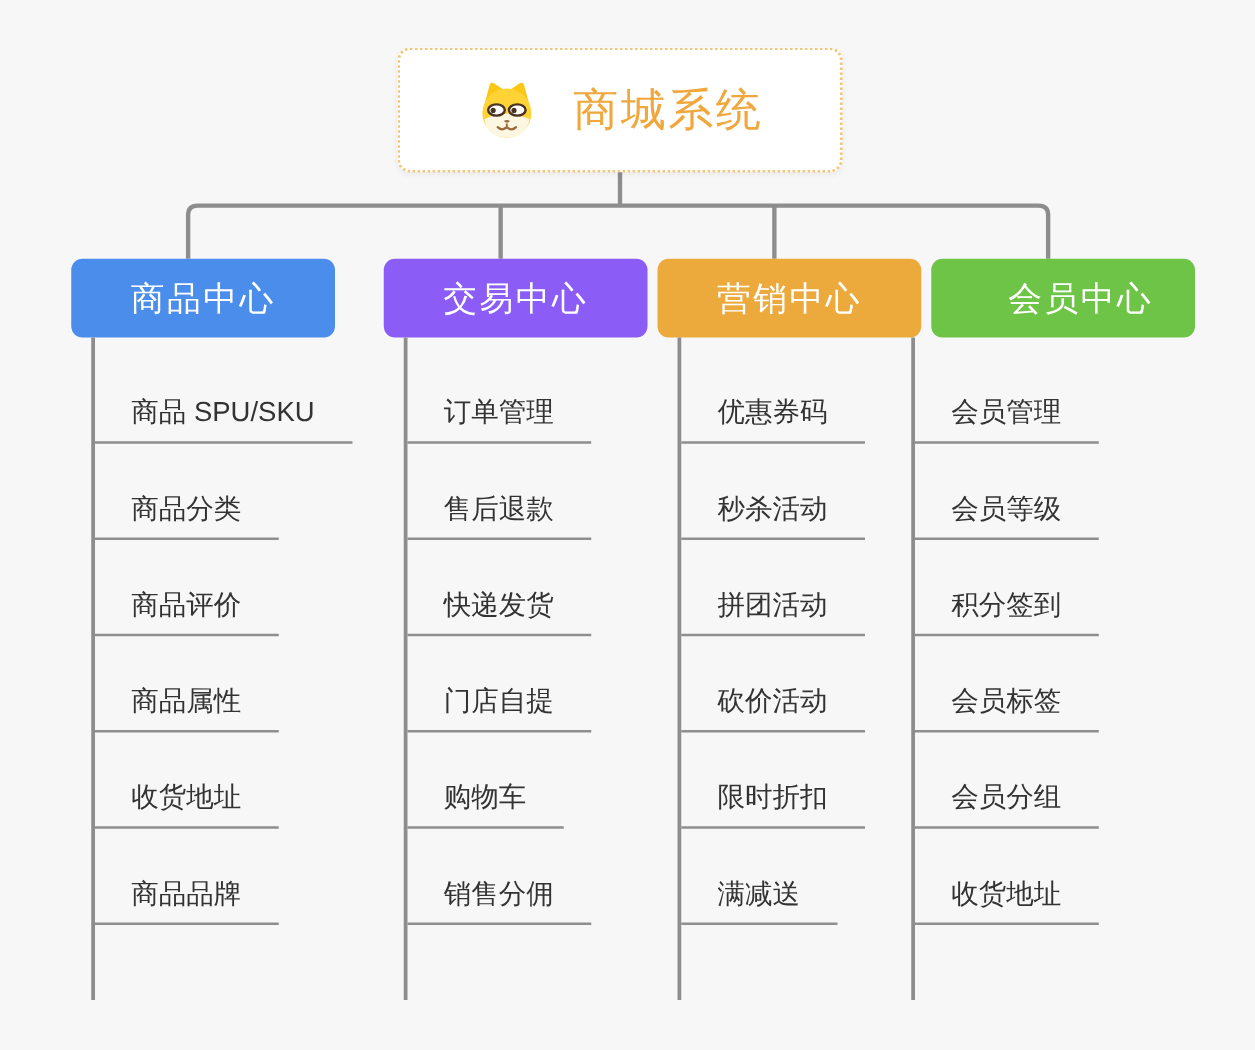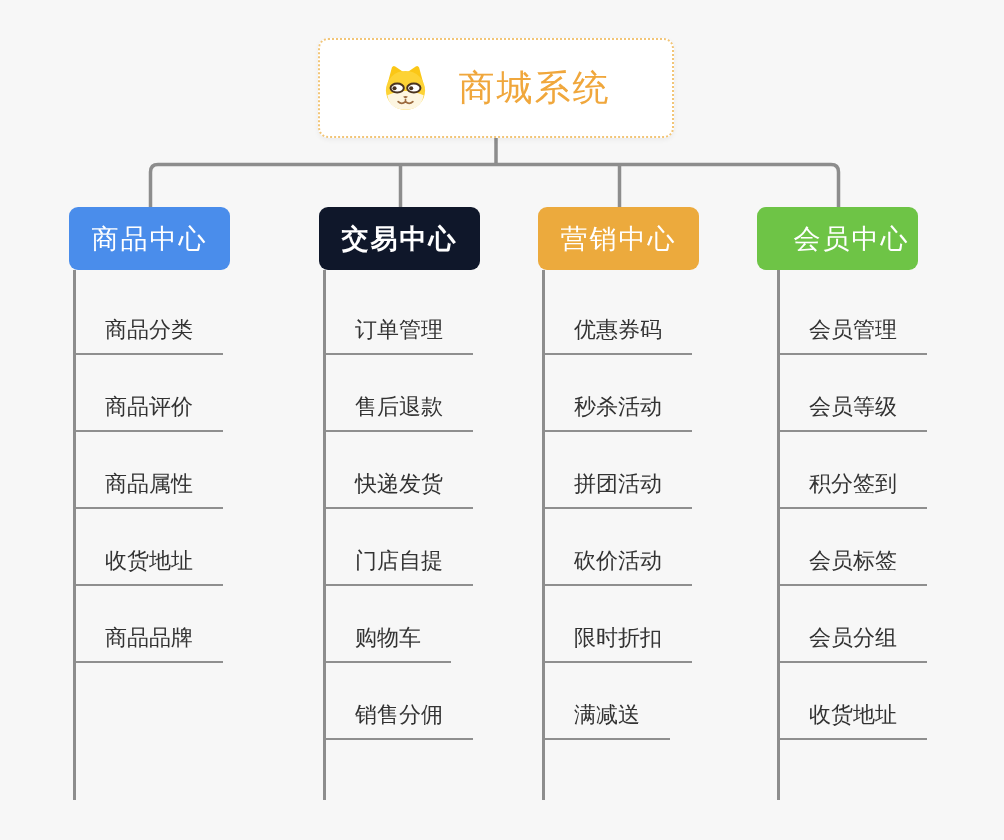"商品中心" .branch-header { margin-left: 12px -> none; width: 161px -> 211px }
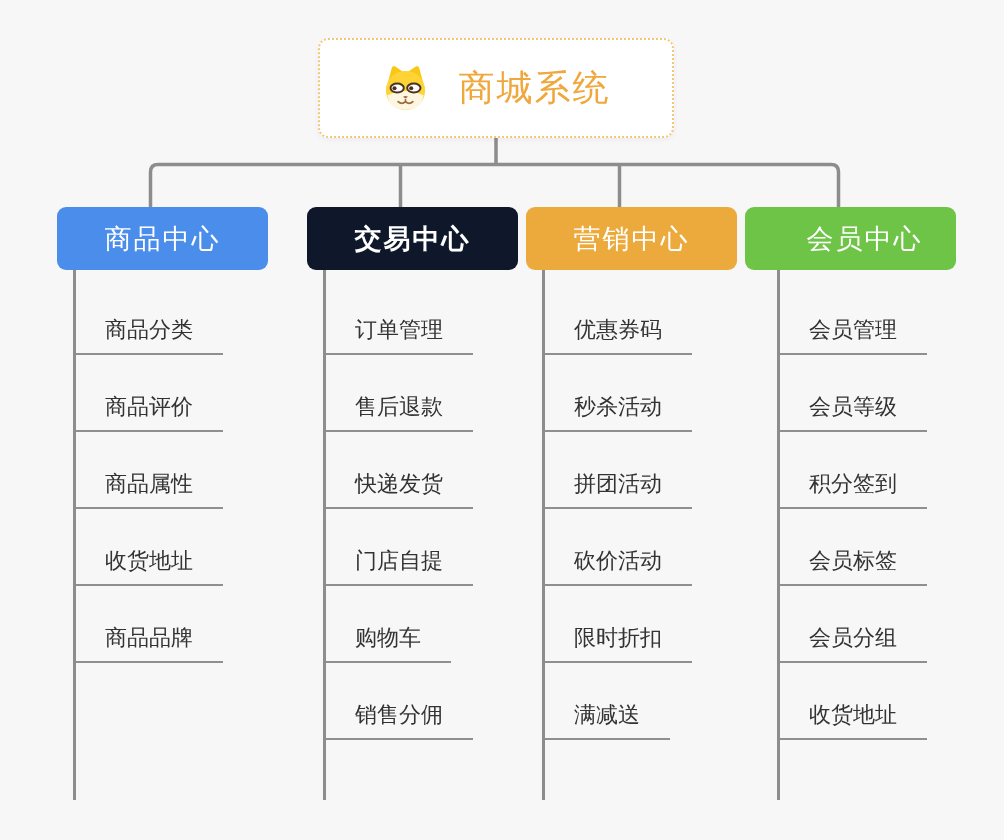"交易中心" div.branch-header { background-color: #0f172a -> #8b5cf6; font-weight: bold -> none }
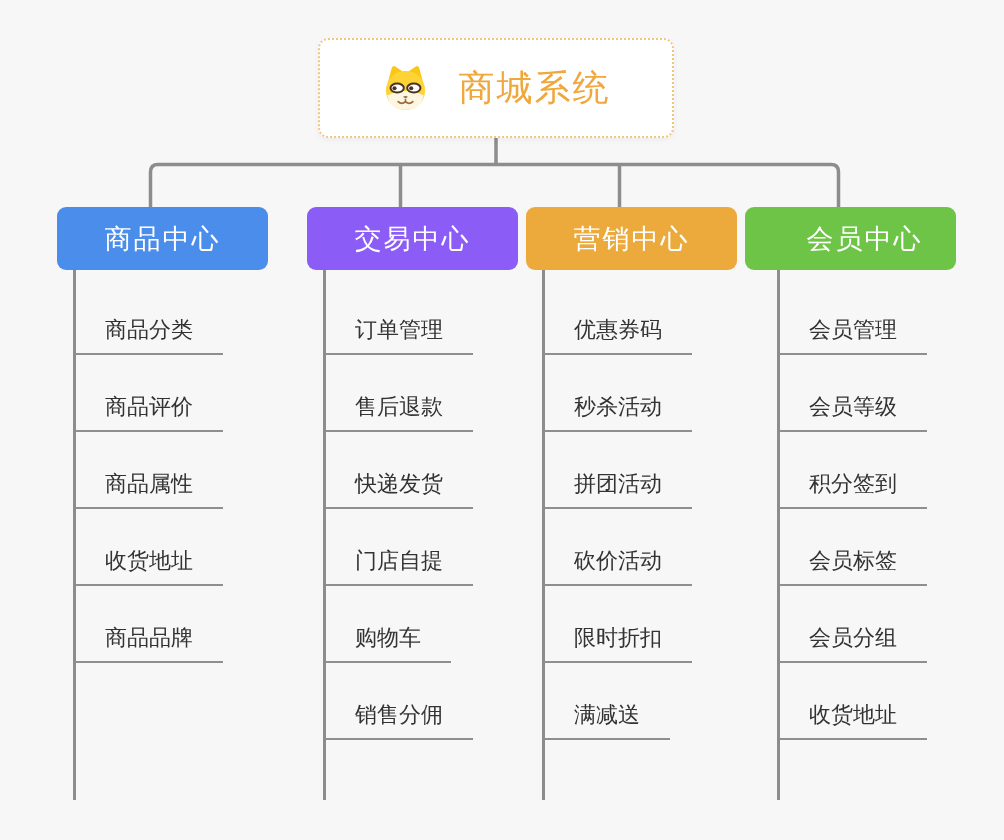"商品 SPU/SKU" div.leaf-row { html: none -> <div> <span>商品 SPU/SKU</span> </div> }
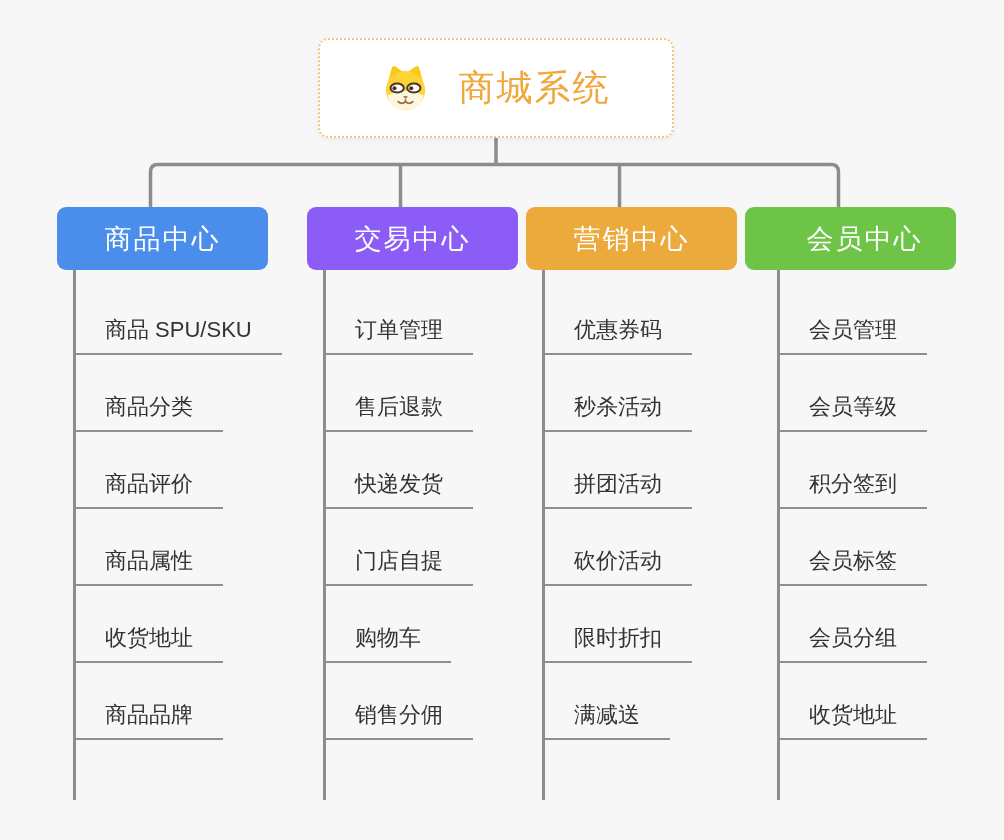"会员管理" #bi3 { left: 777px -> 729px }
